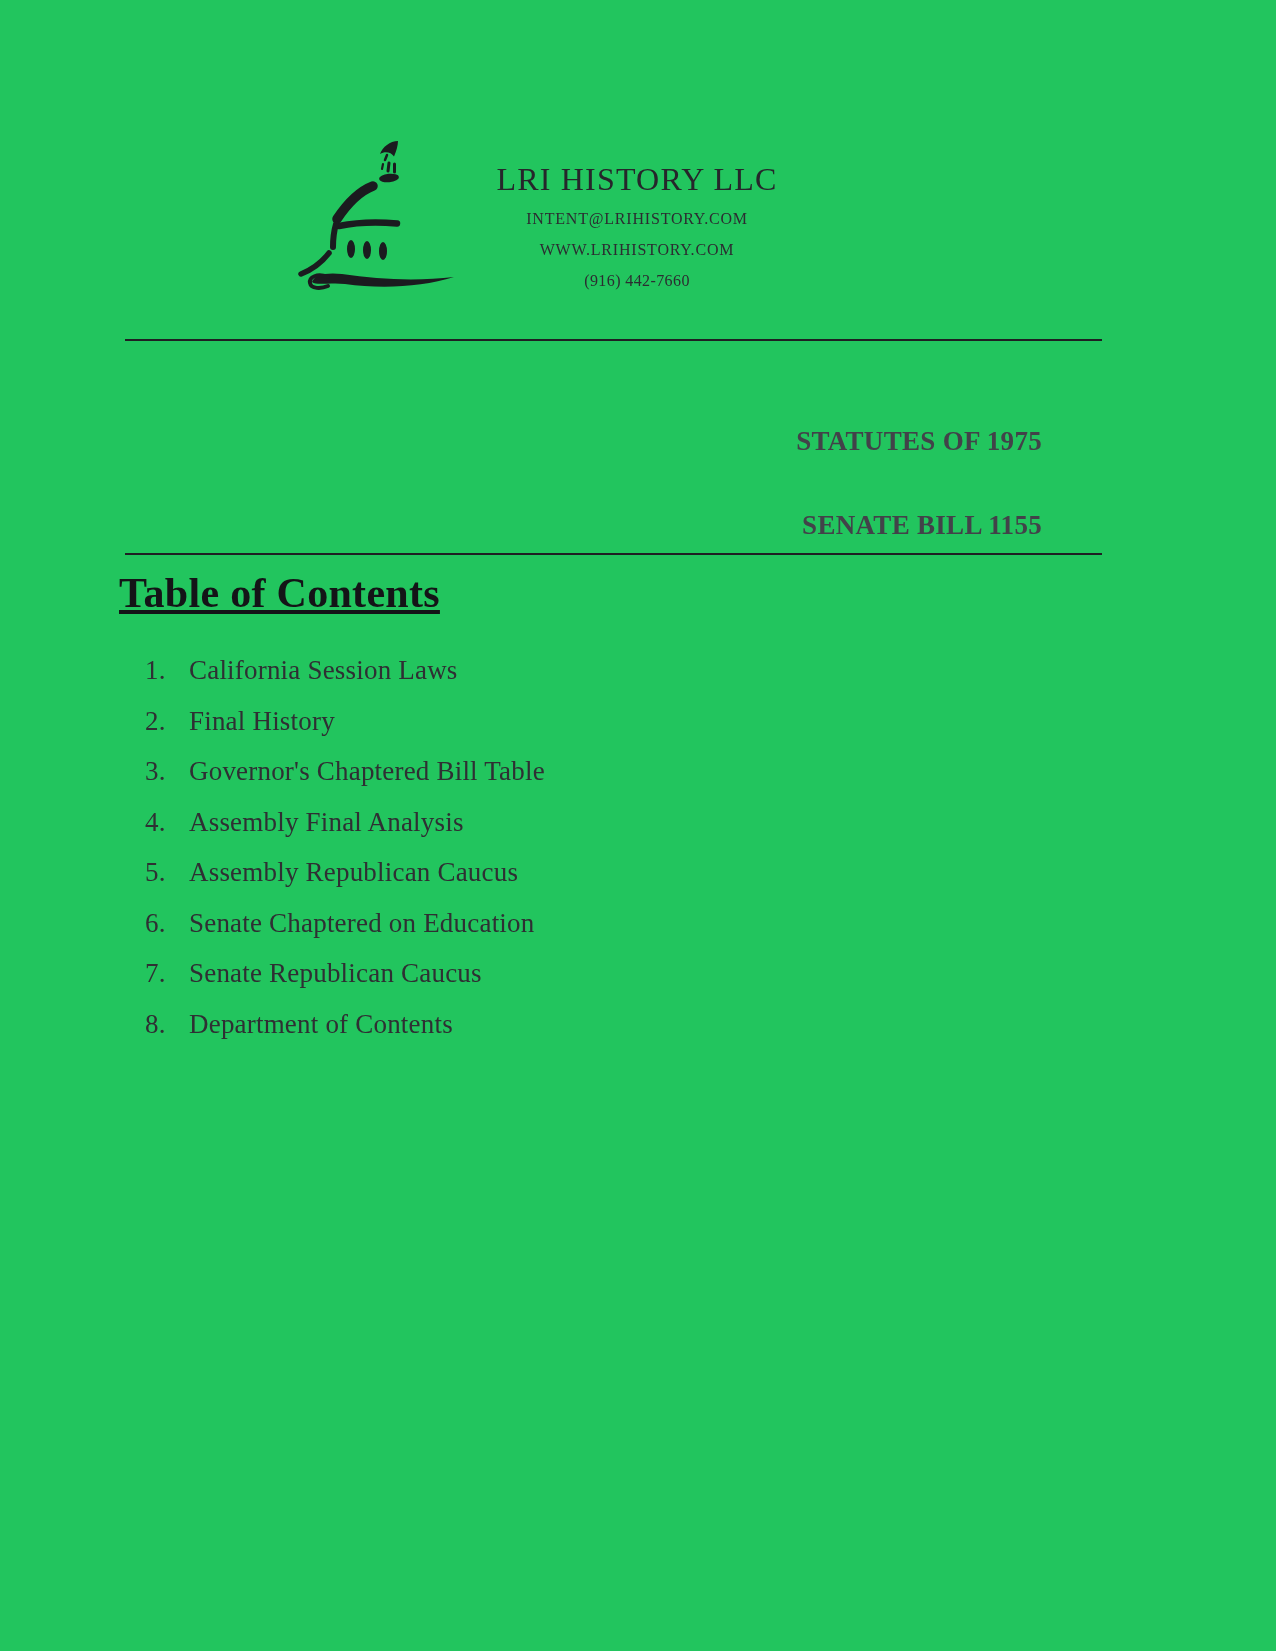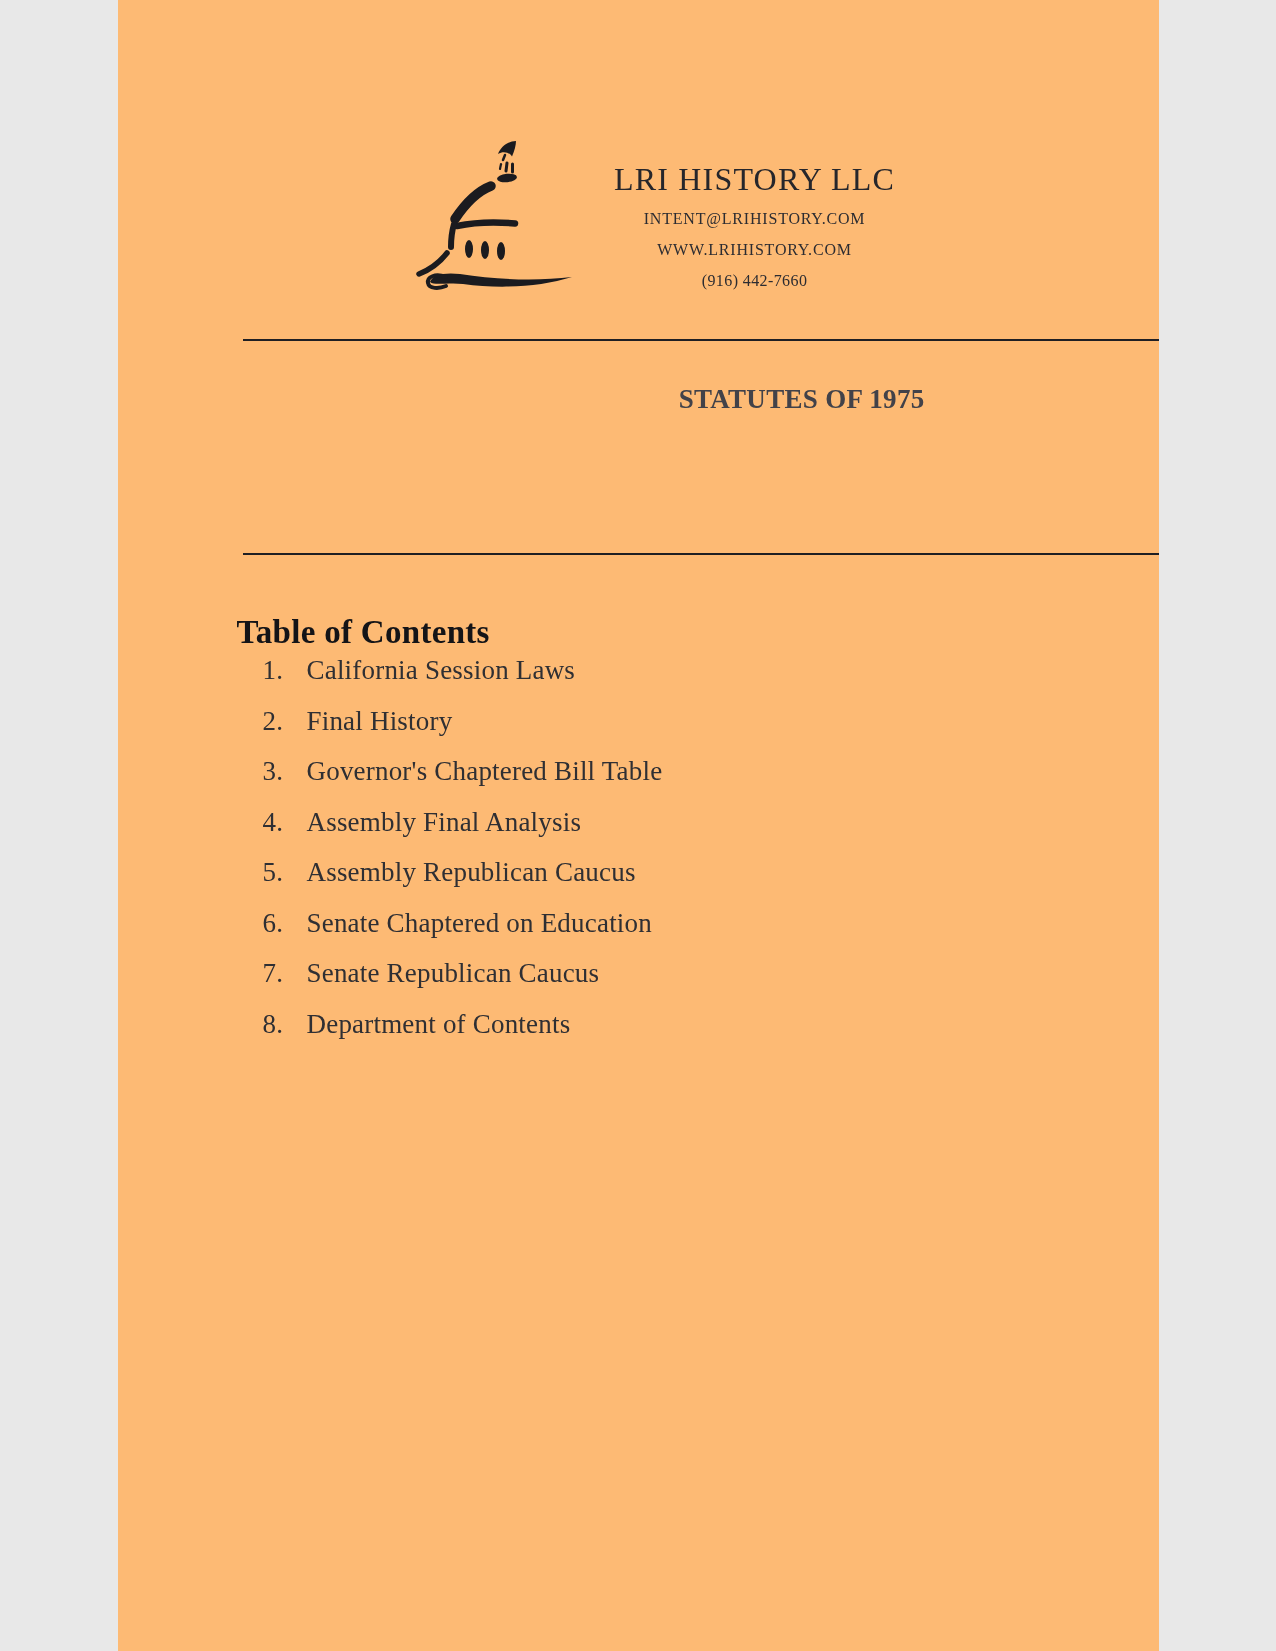"LRI HISTORY LLC" .page { background: #fdba74 -> #22c55e; width: 1041px -> 1276px }
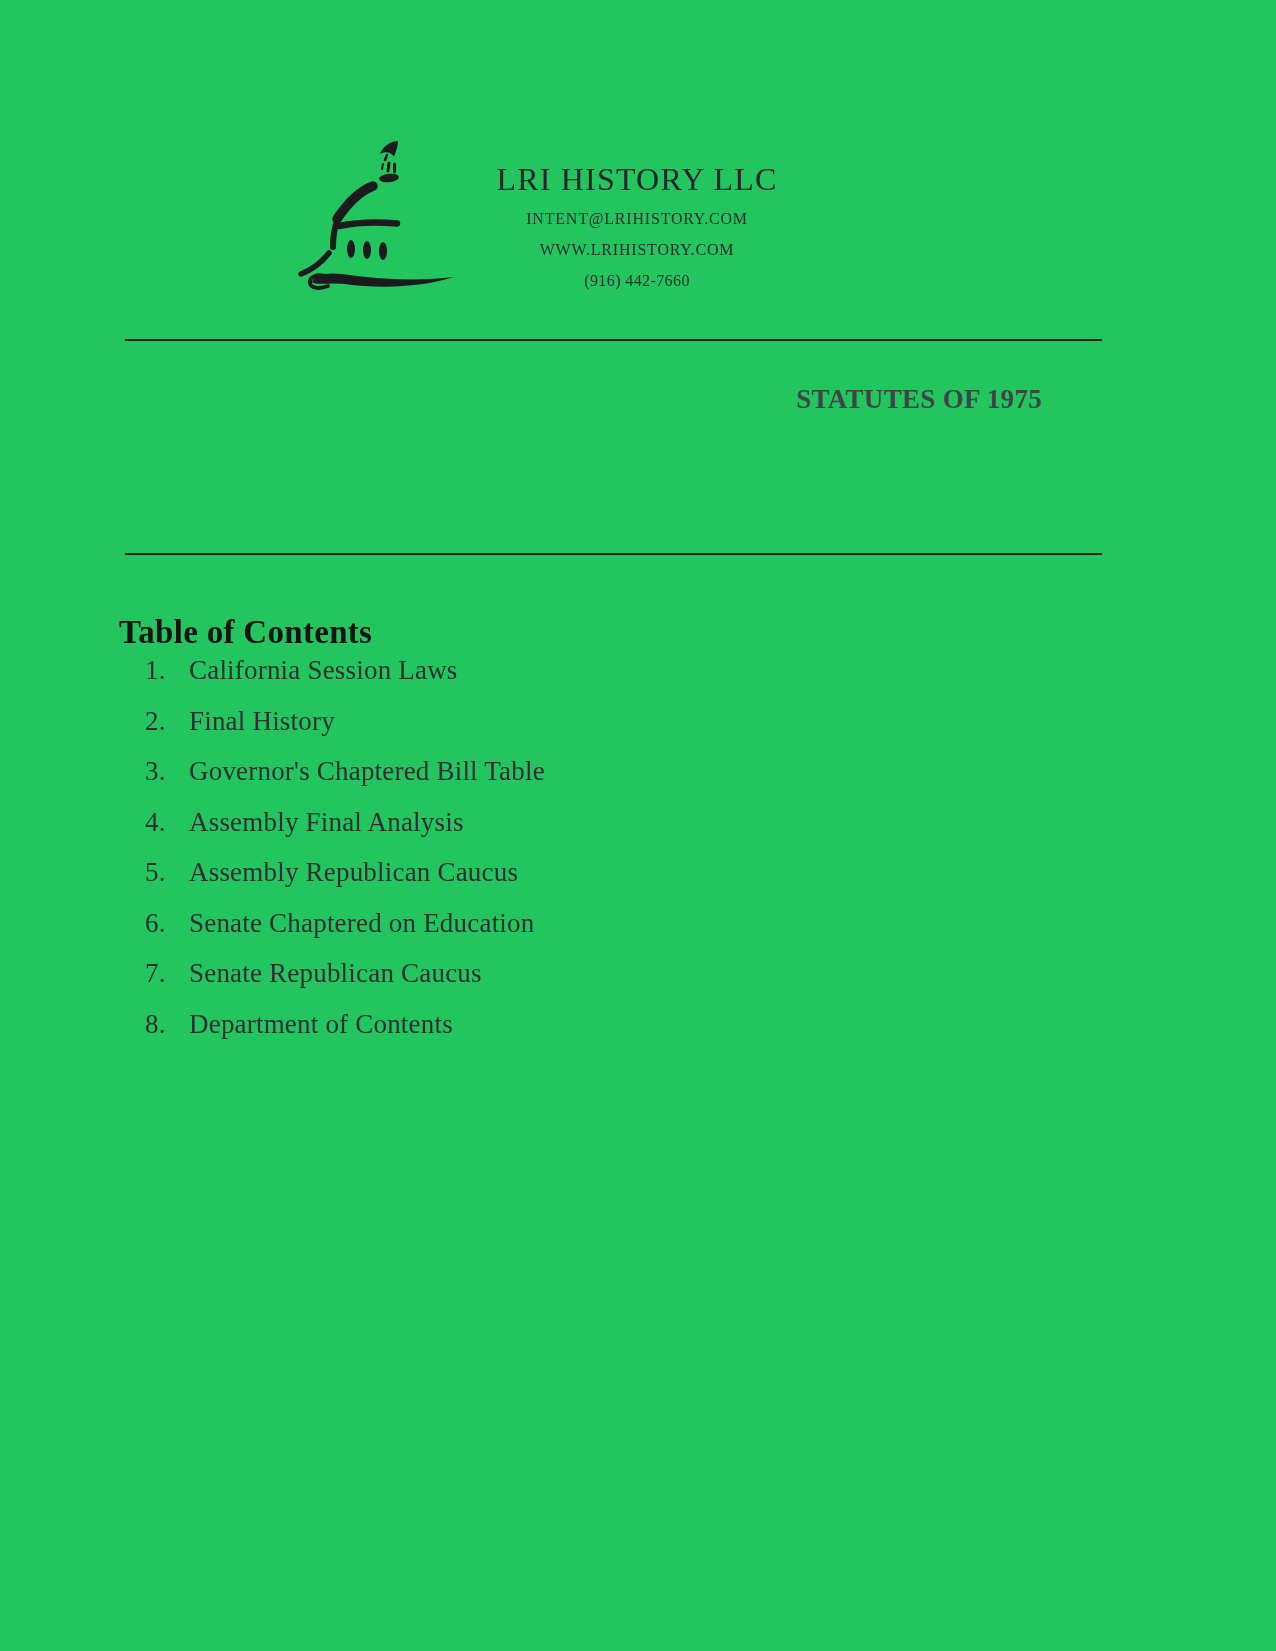"STATUTES OF 1975" .reference-line { margin-top: none -> 42px }
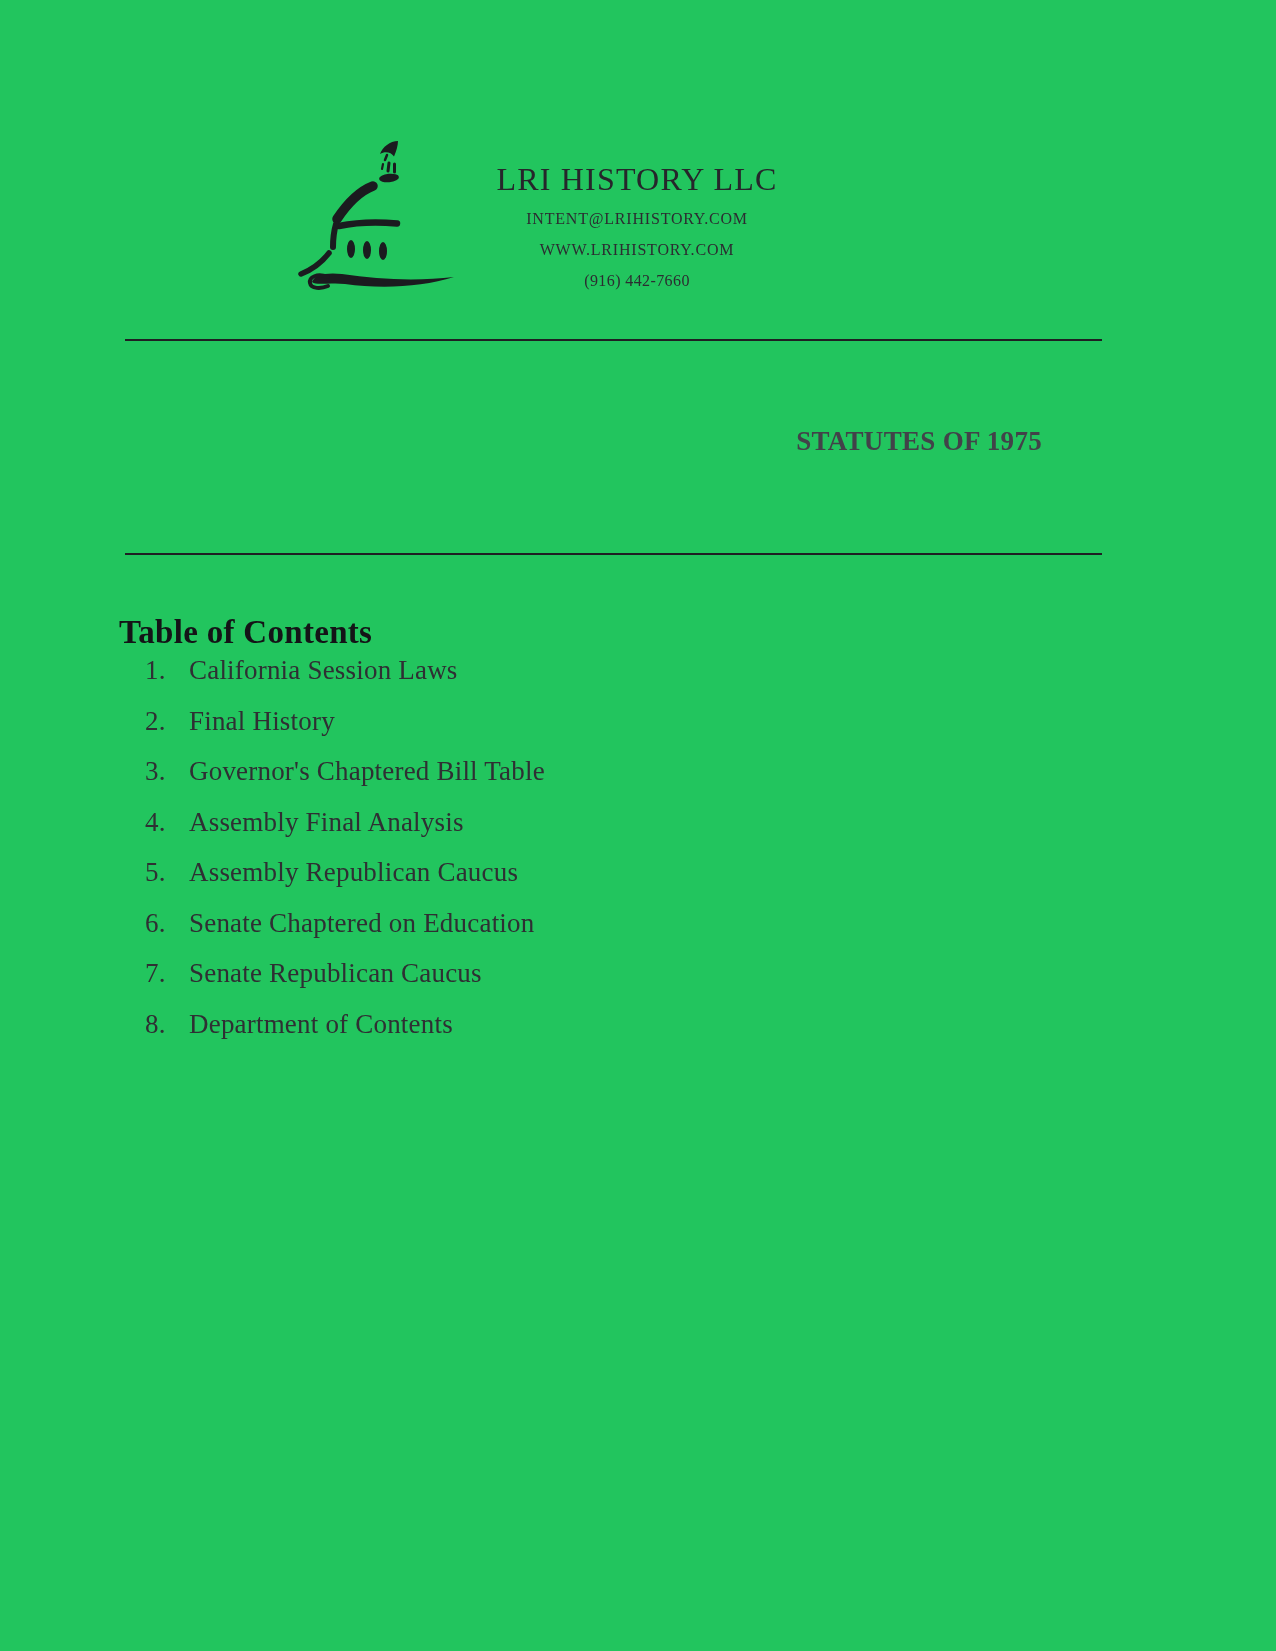"SENATE BILL 1155" div.reference-line { html: none -> <div>SENATE BILL 1155</div> }
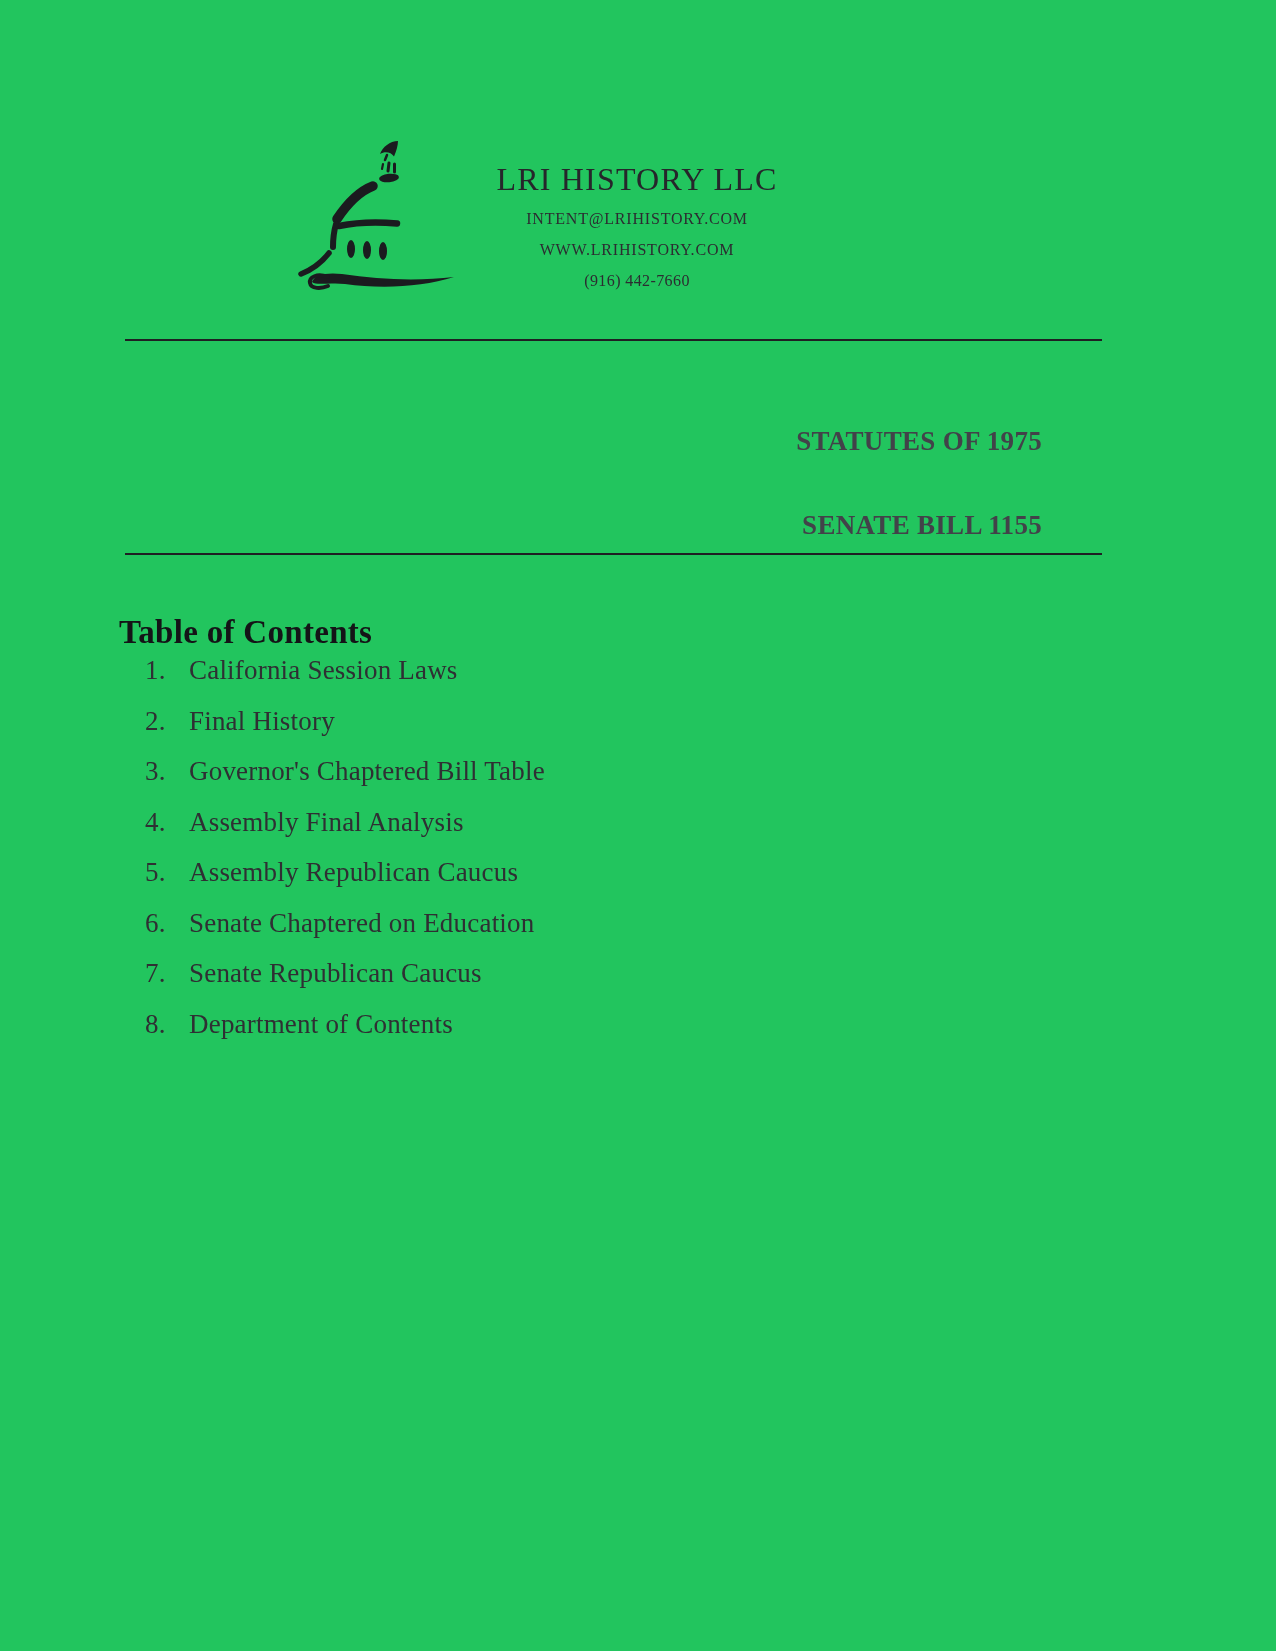"Table of Contents" .toc-heading { font-size: 33px -> 42px; text-decoration: none -> underline; top: 614px -> 575px }
